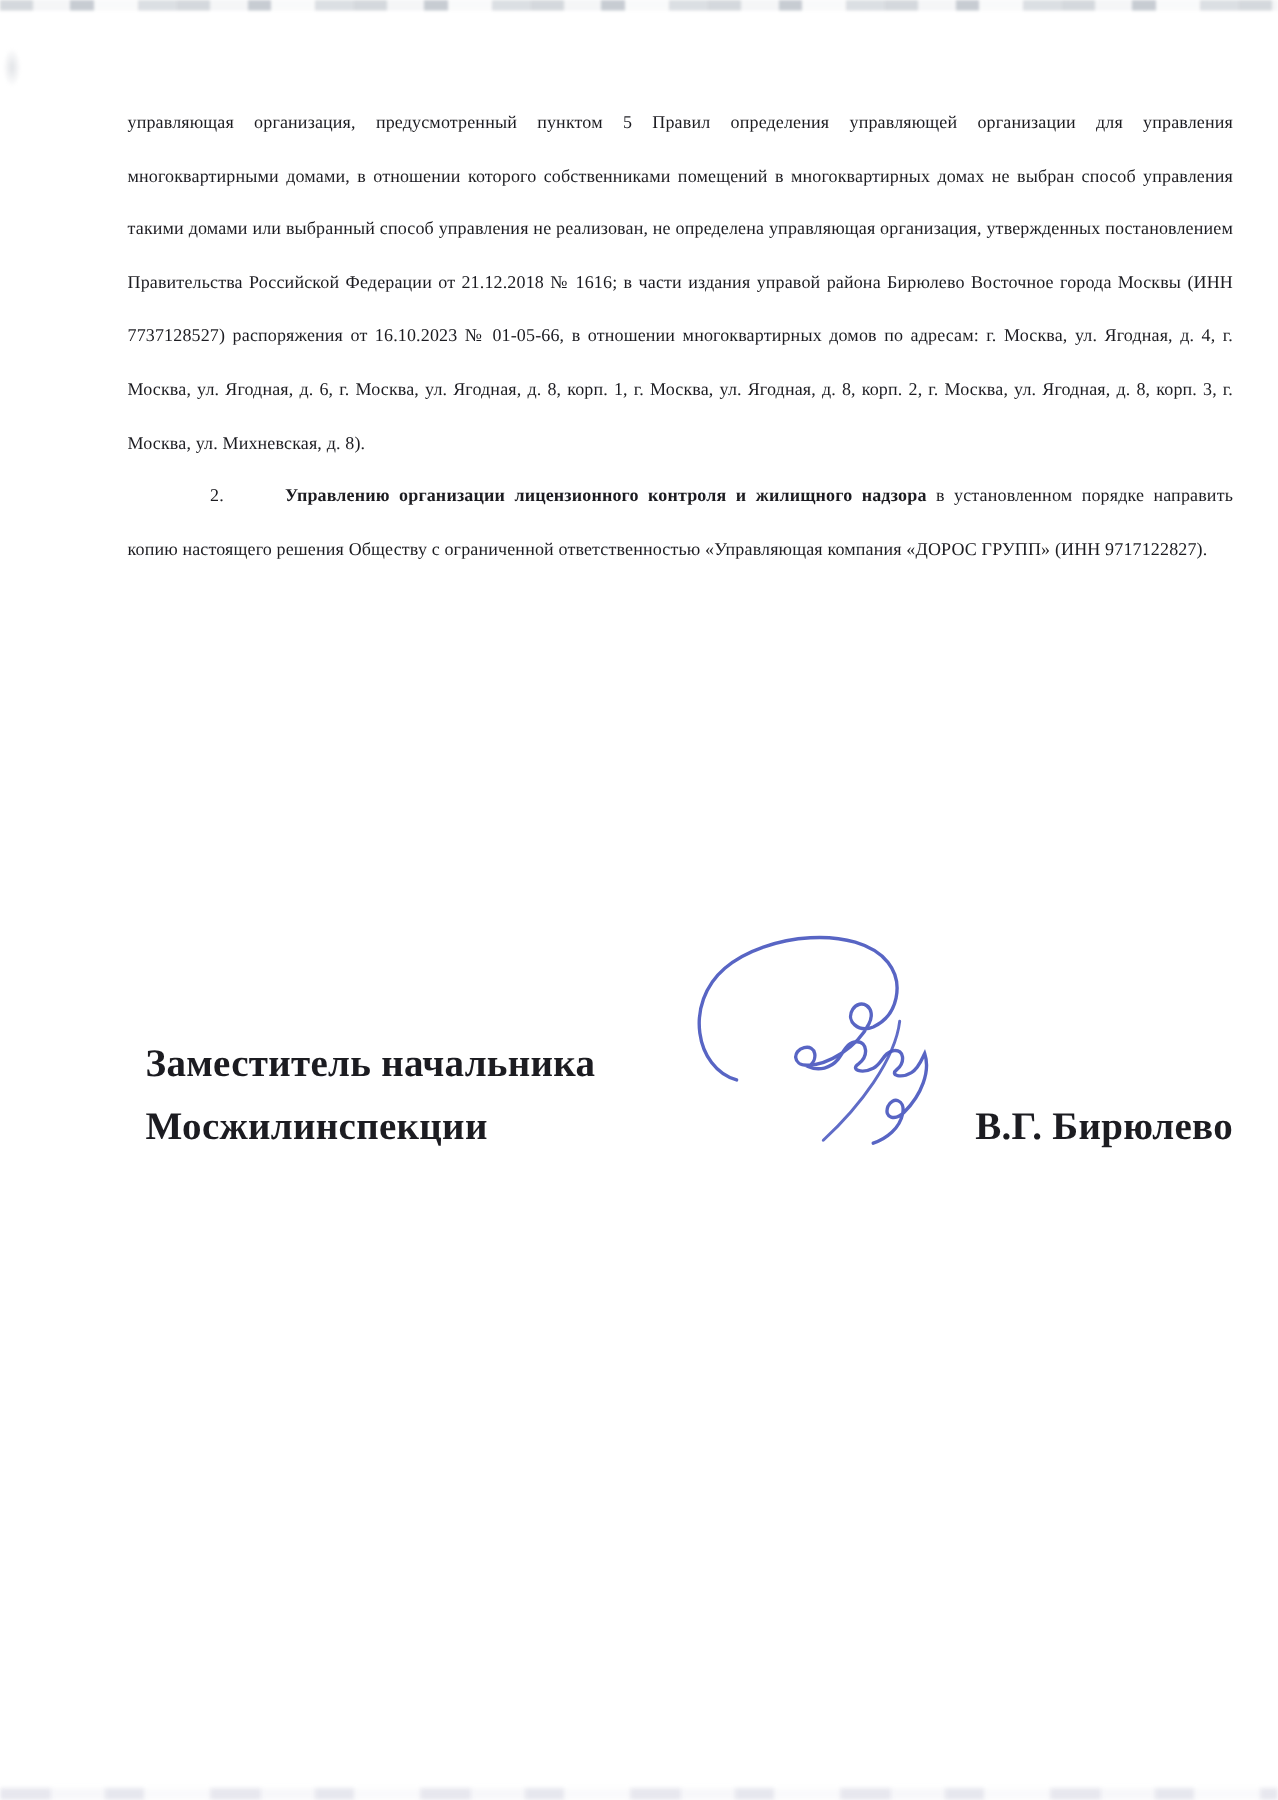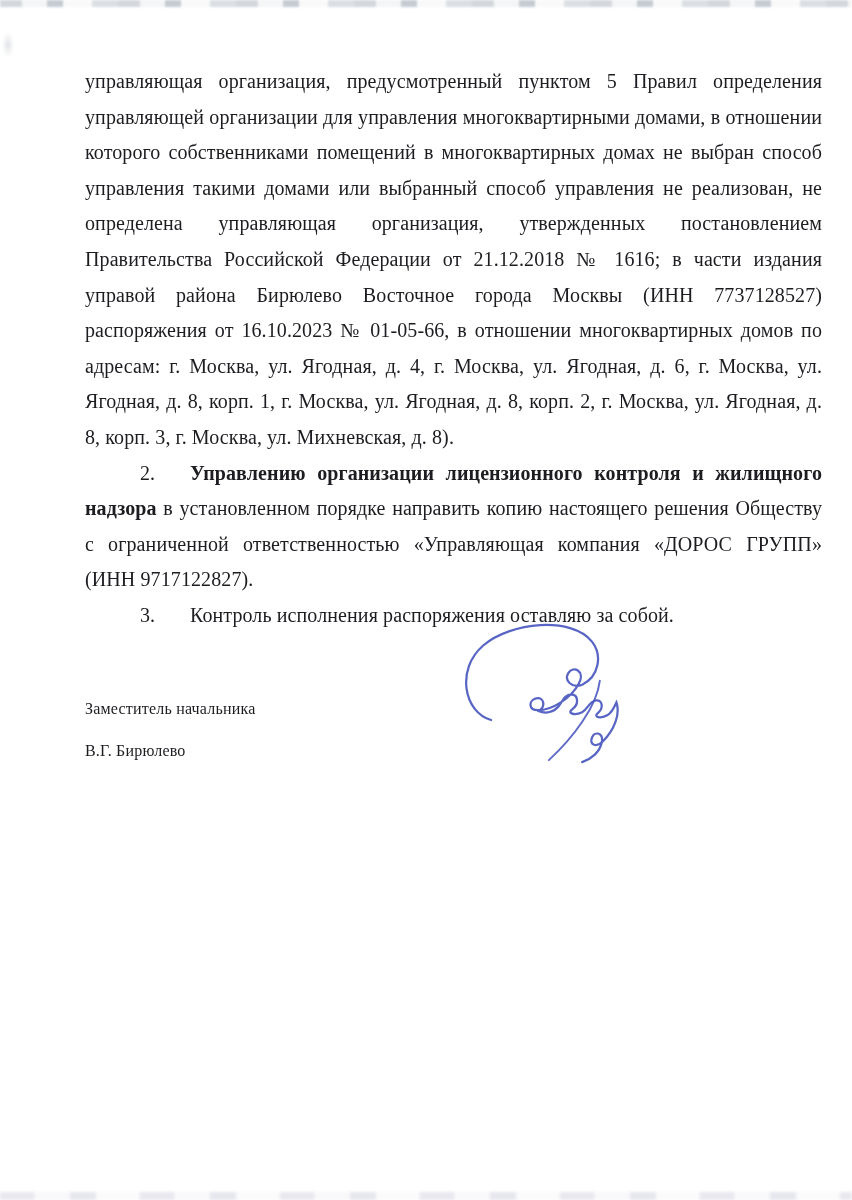"управляющая организация, предусмотренный" .doc-body { font-size: 20px -> 12px }
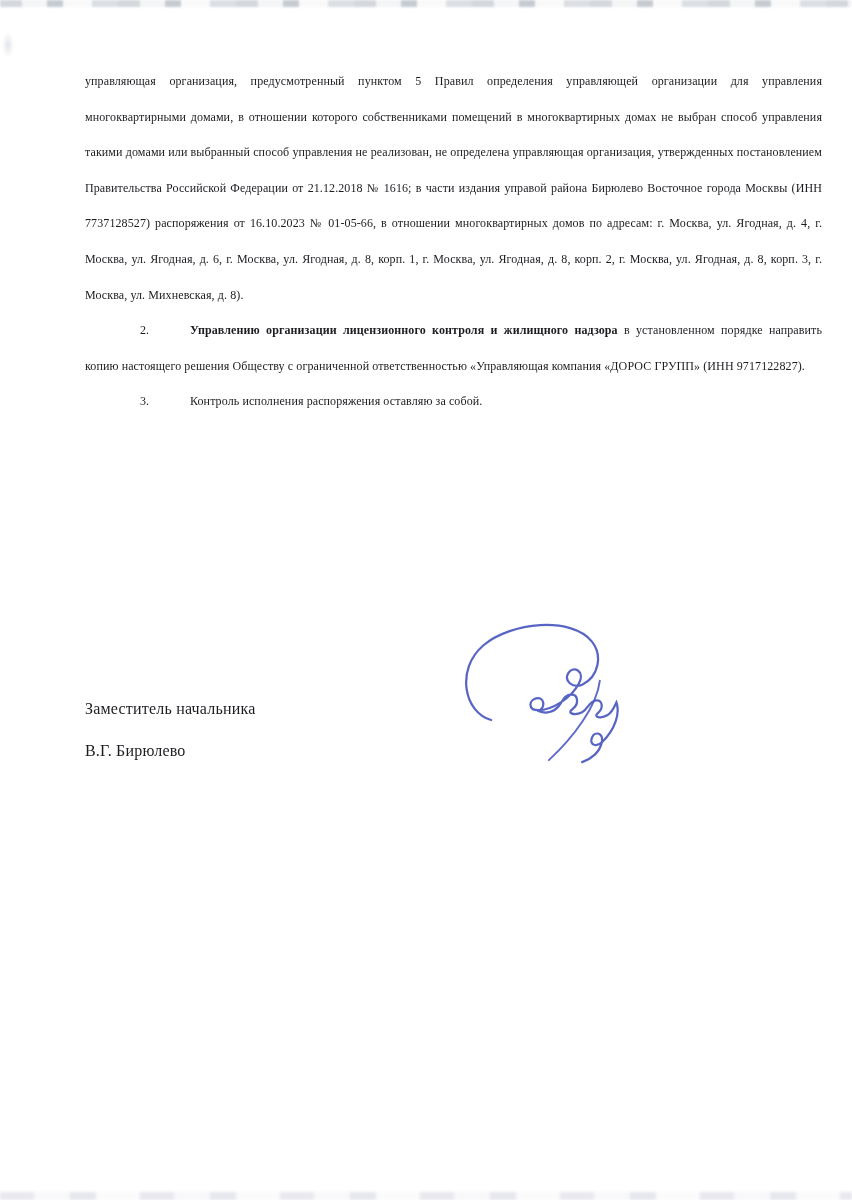"3. Контроль исполнения распоряжения" p.numbered { html: <p><span>3.</span><span>Контроль исполнения распоряжения оставляю за собой.</span></p> -> none }
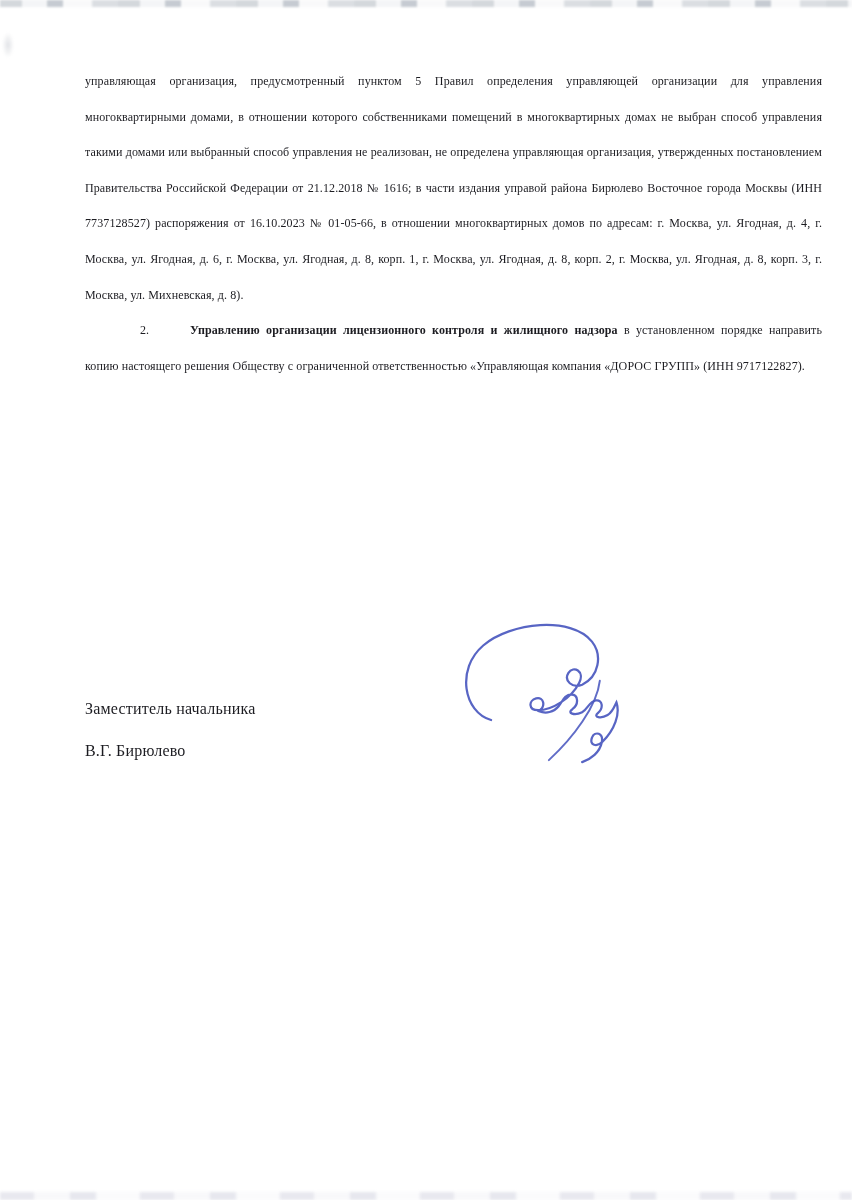"Заместитель начальника" .footer-block { font-size: 16px -> 26px; font-weight: normal -> bold; left: 85px -> 97px }
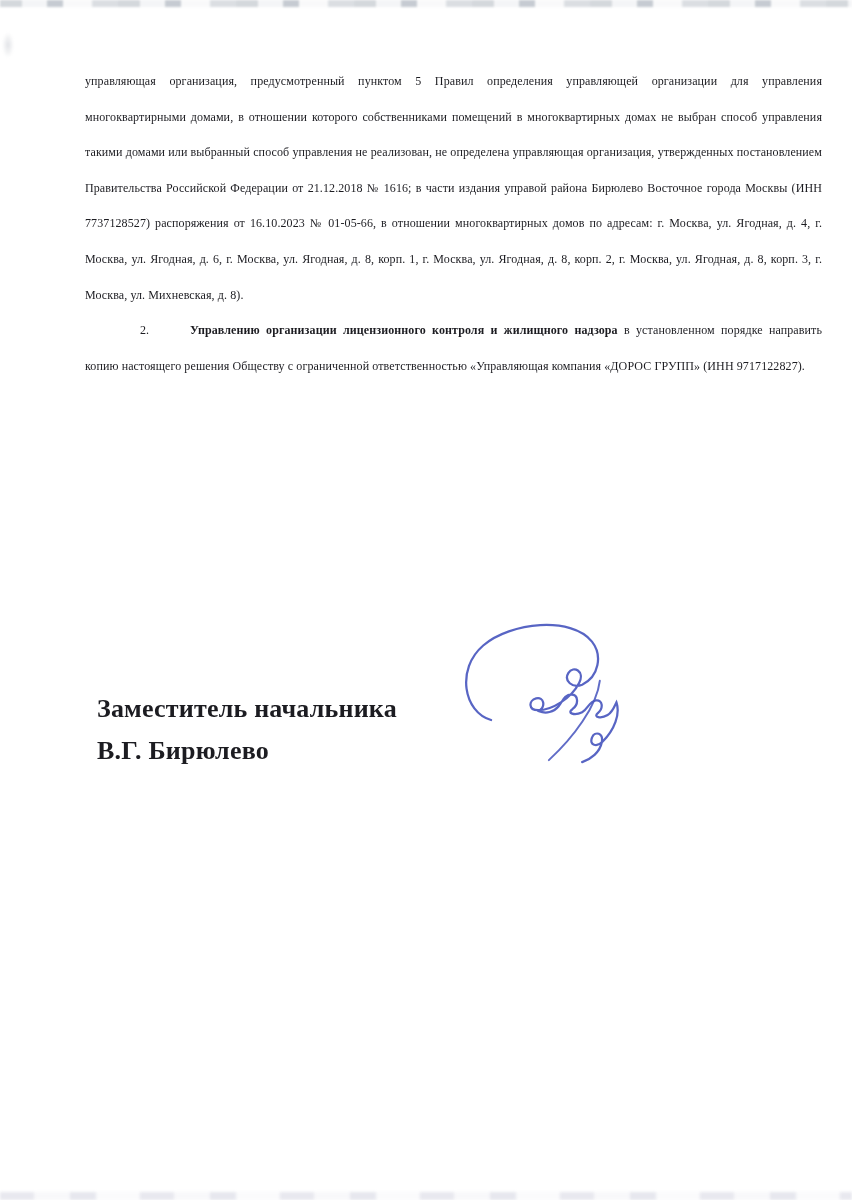"Мосжилинспекции" div { html: none -> <div>Мосжилинспекции</div> }
